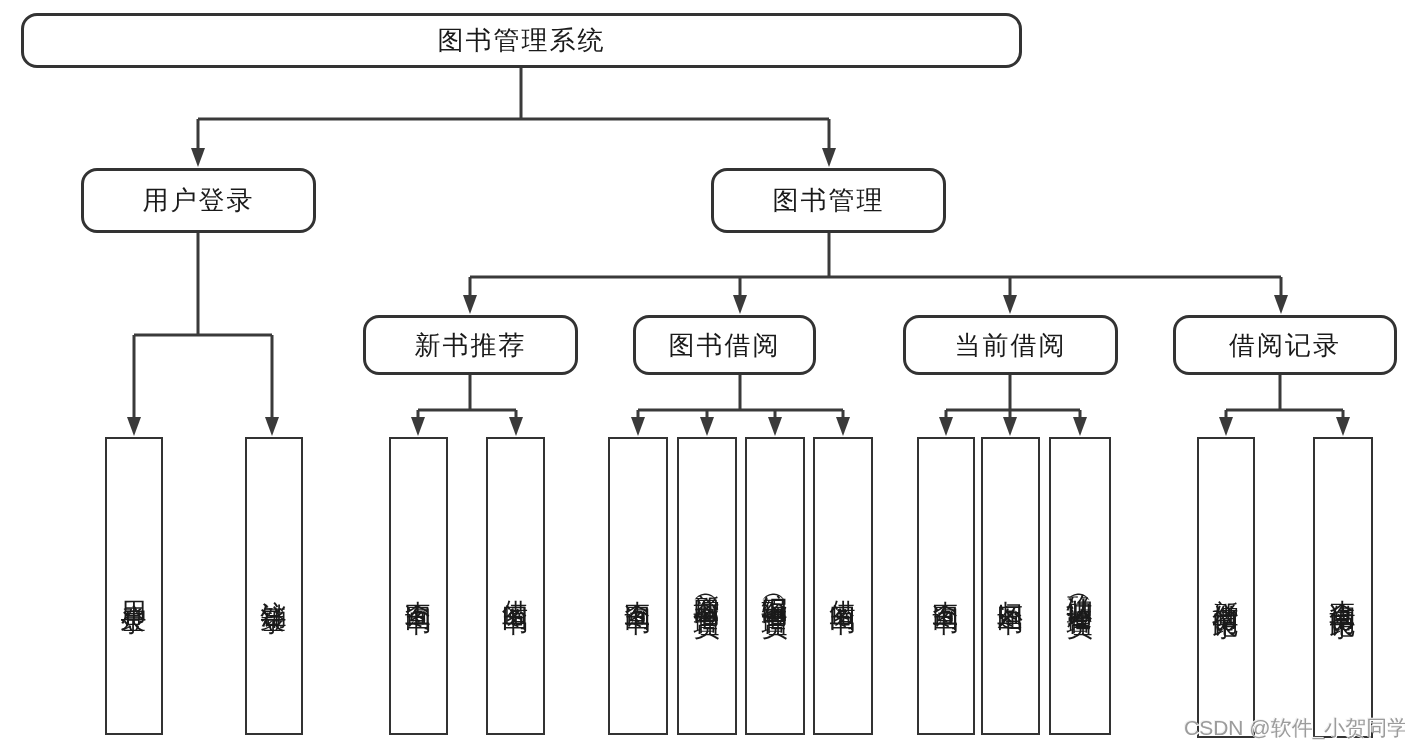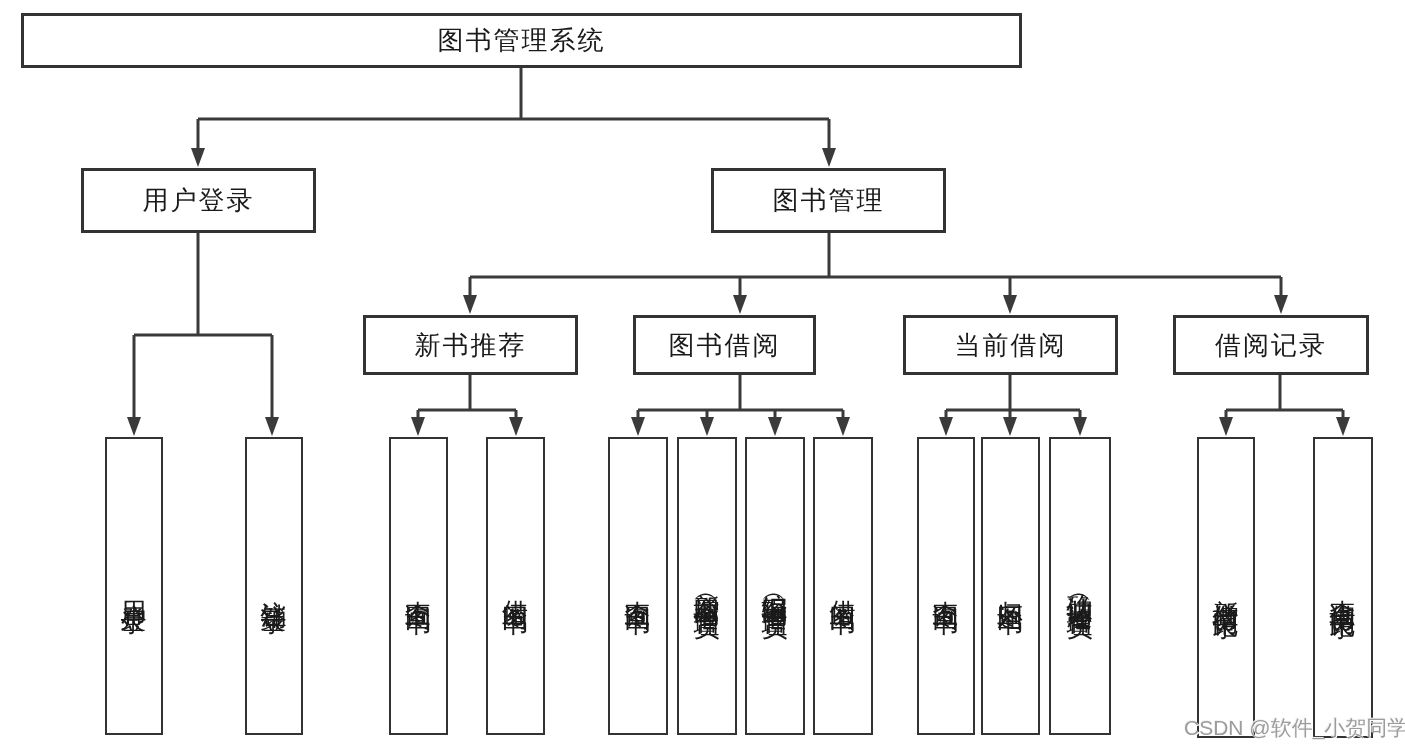"图书管理系统" .h-node { border-radius: none -> 16px }
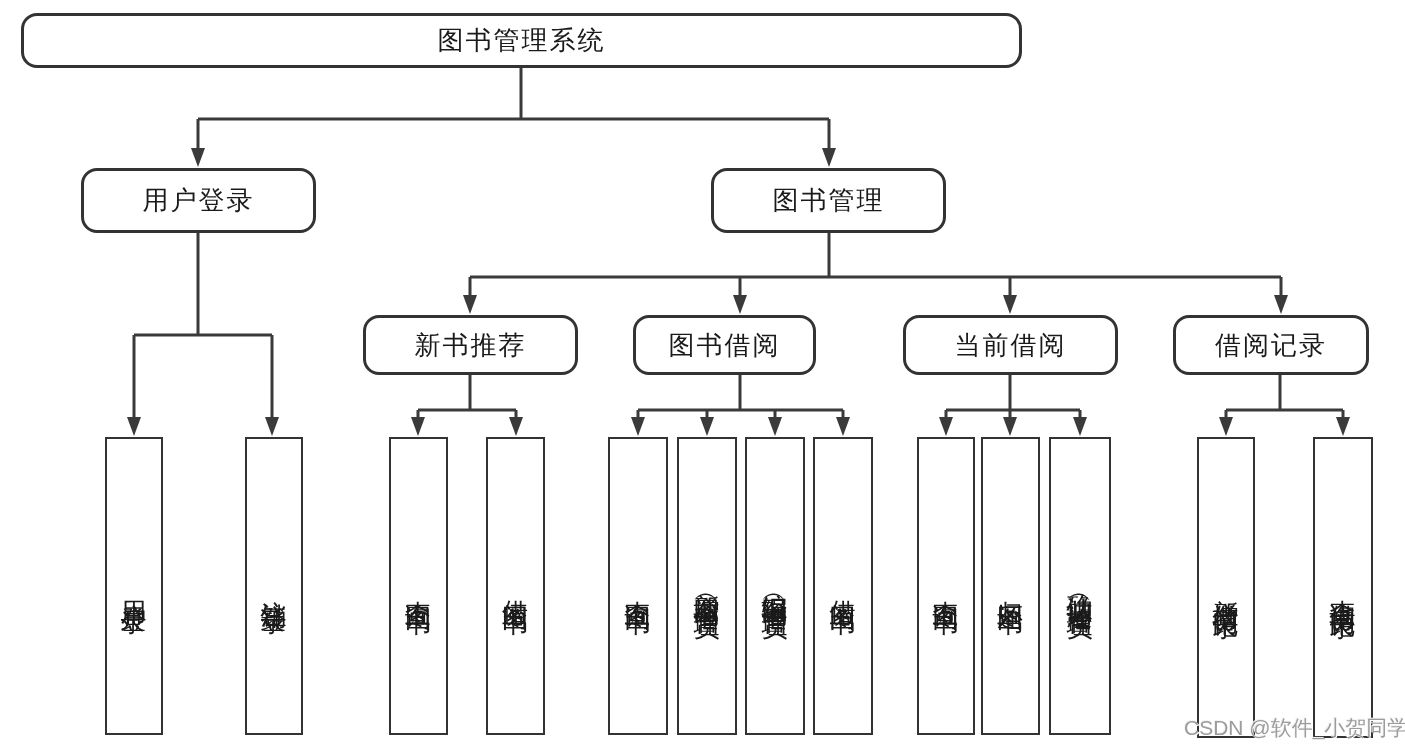"借阅记录" div.node { width: 196px -> 224px }
